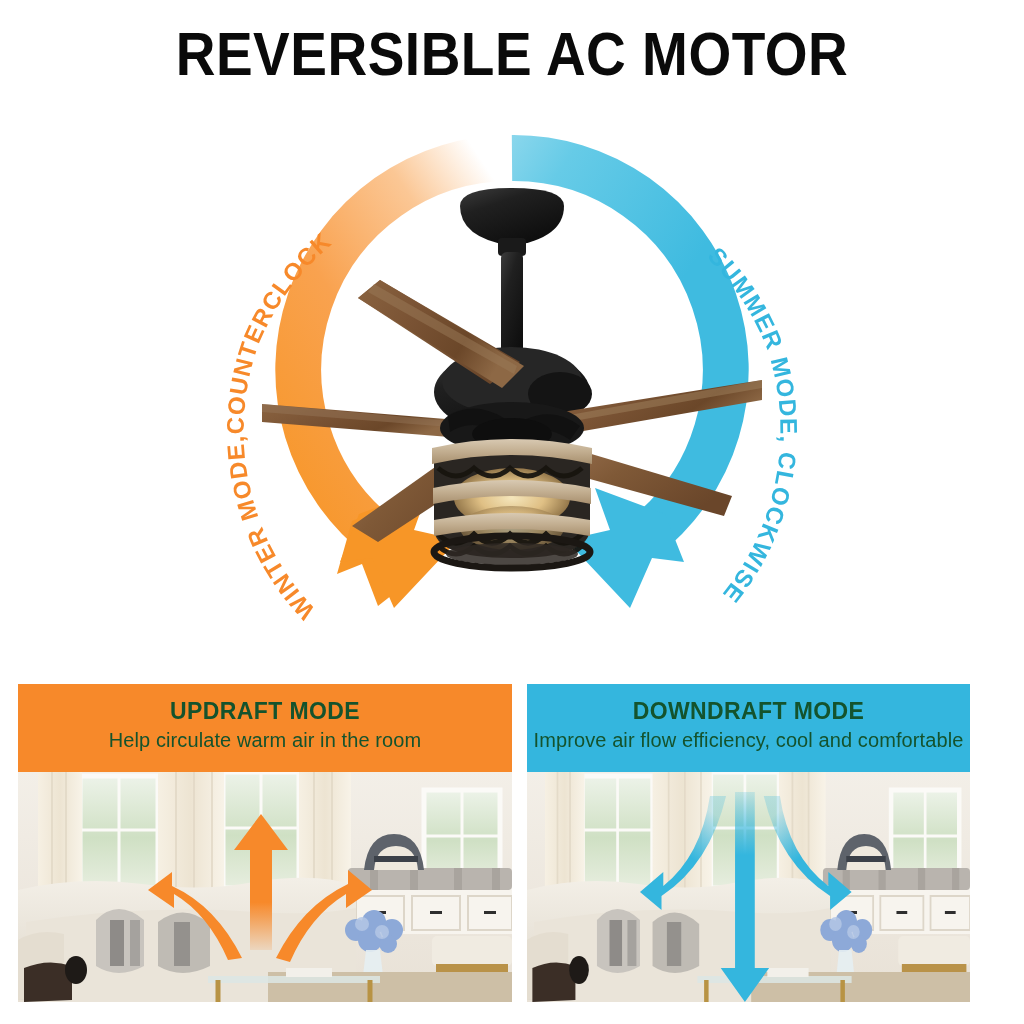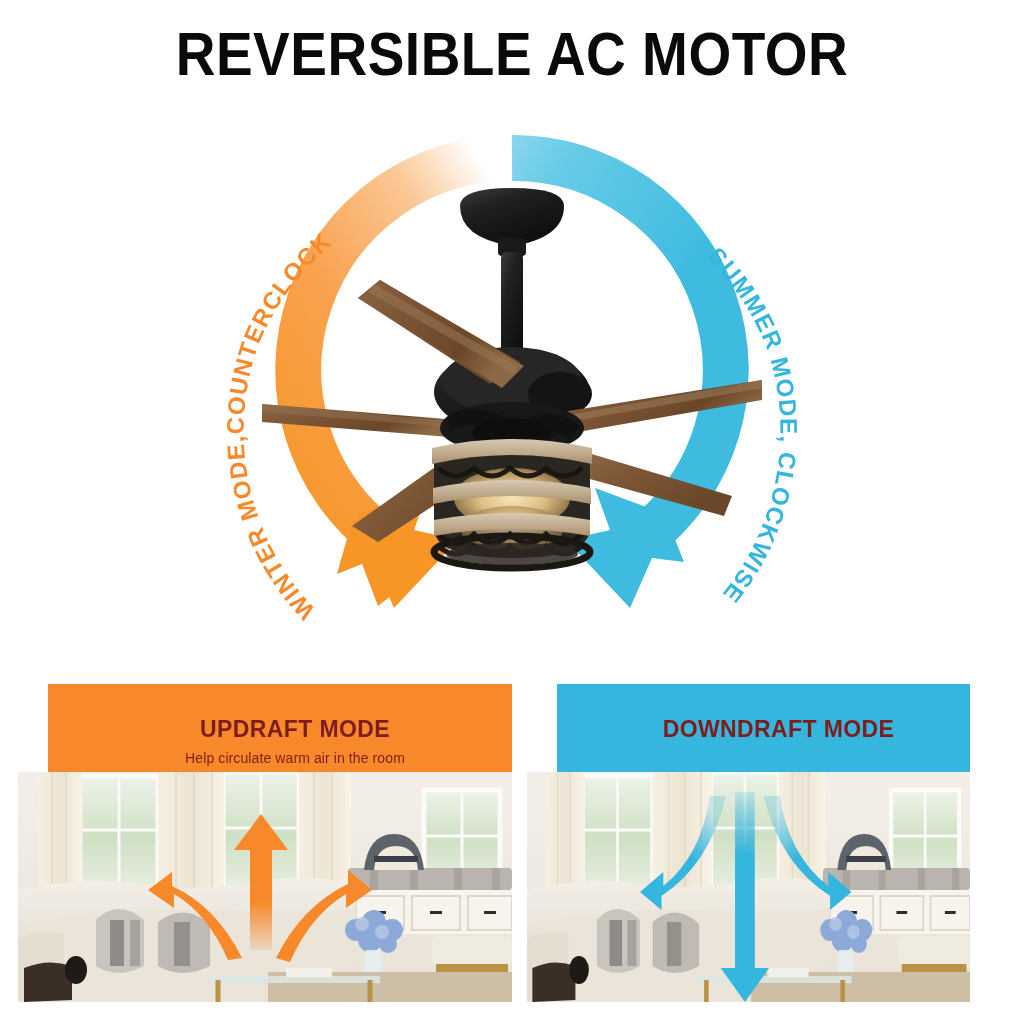"UPDRAFT MODE" .panel-header { color: #7f1d1d -> #14532d; margin-left: 30px -> none; padding-top: 30px -> 12px }
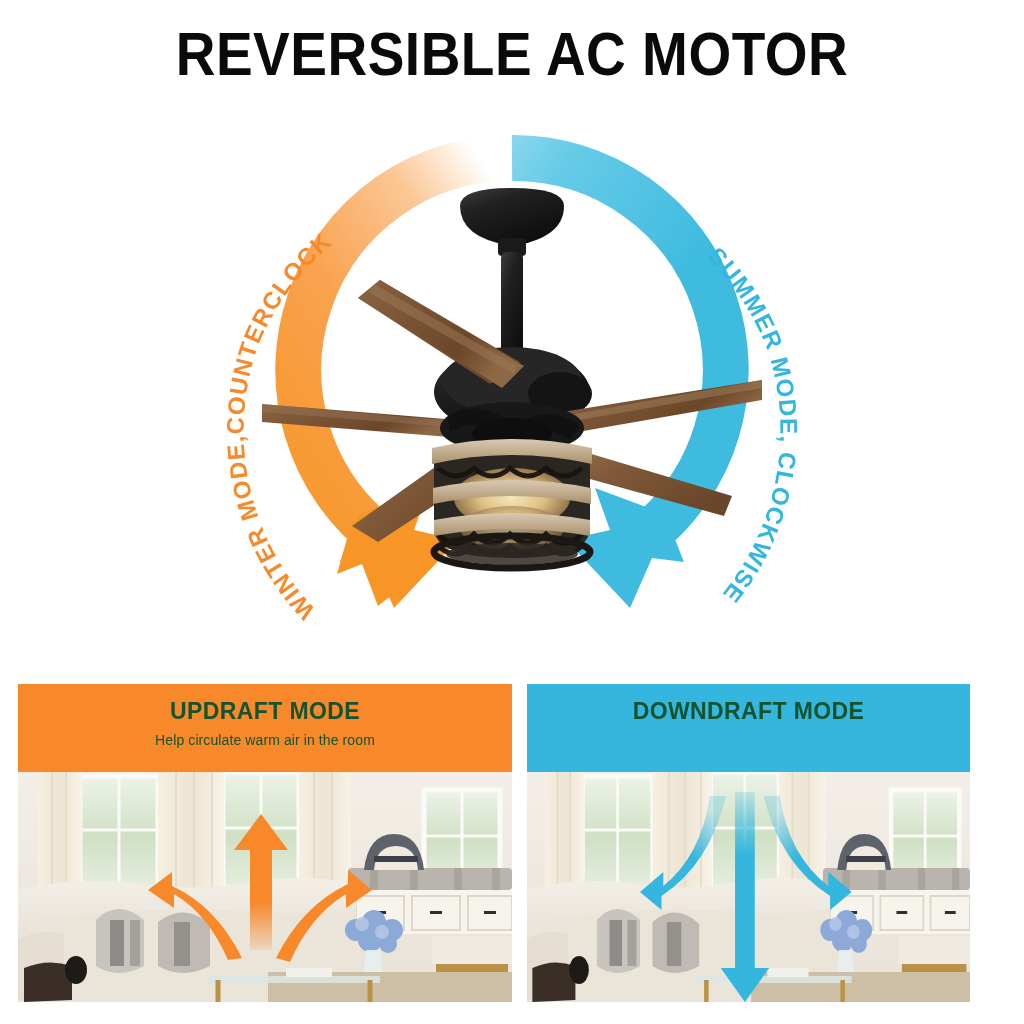"Help circulate warm air in" .panel-sub { font-size: 14px -> 20px }
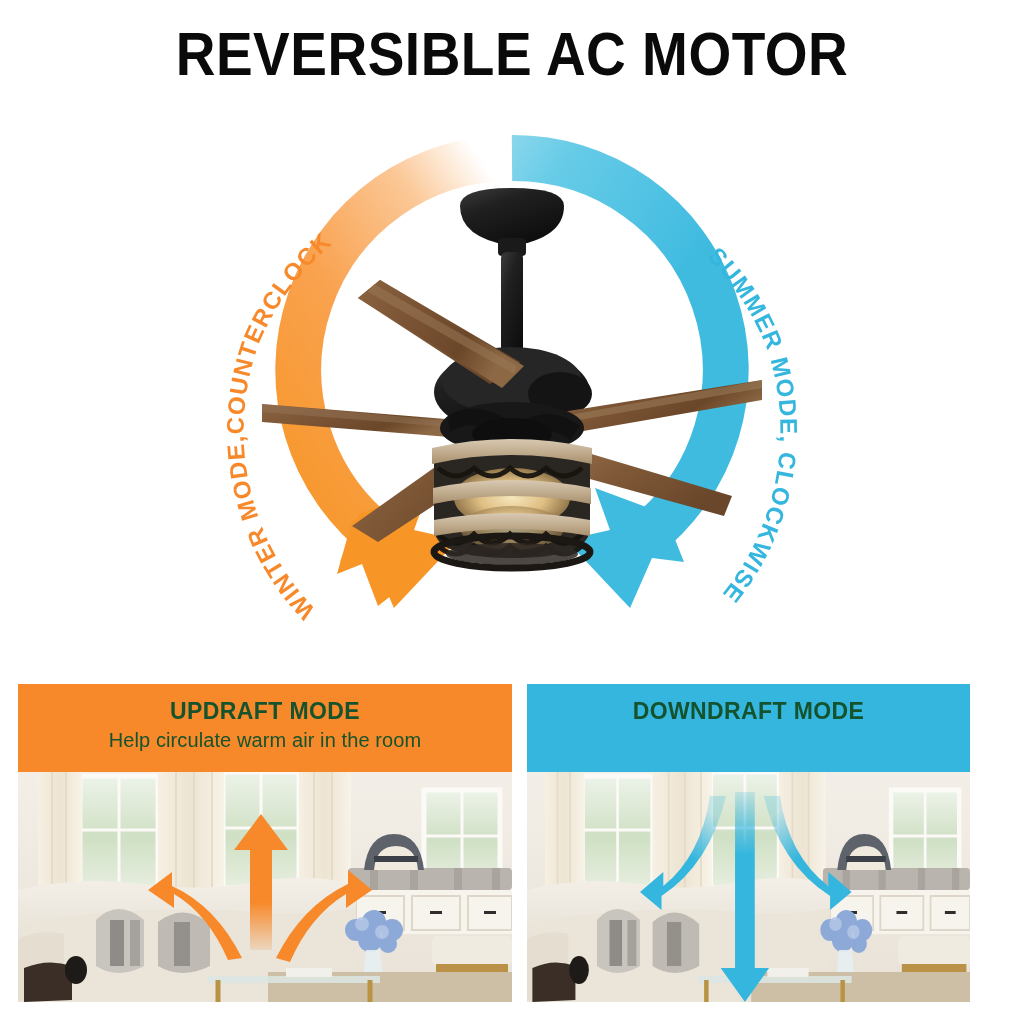"Improve air flow efficiency, cool" div.panel-sub { html: none -> <div>Improve air flow efficiency, cool and comfortable</div> }
